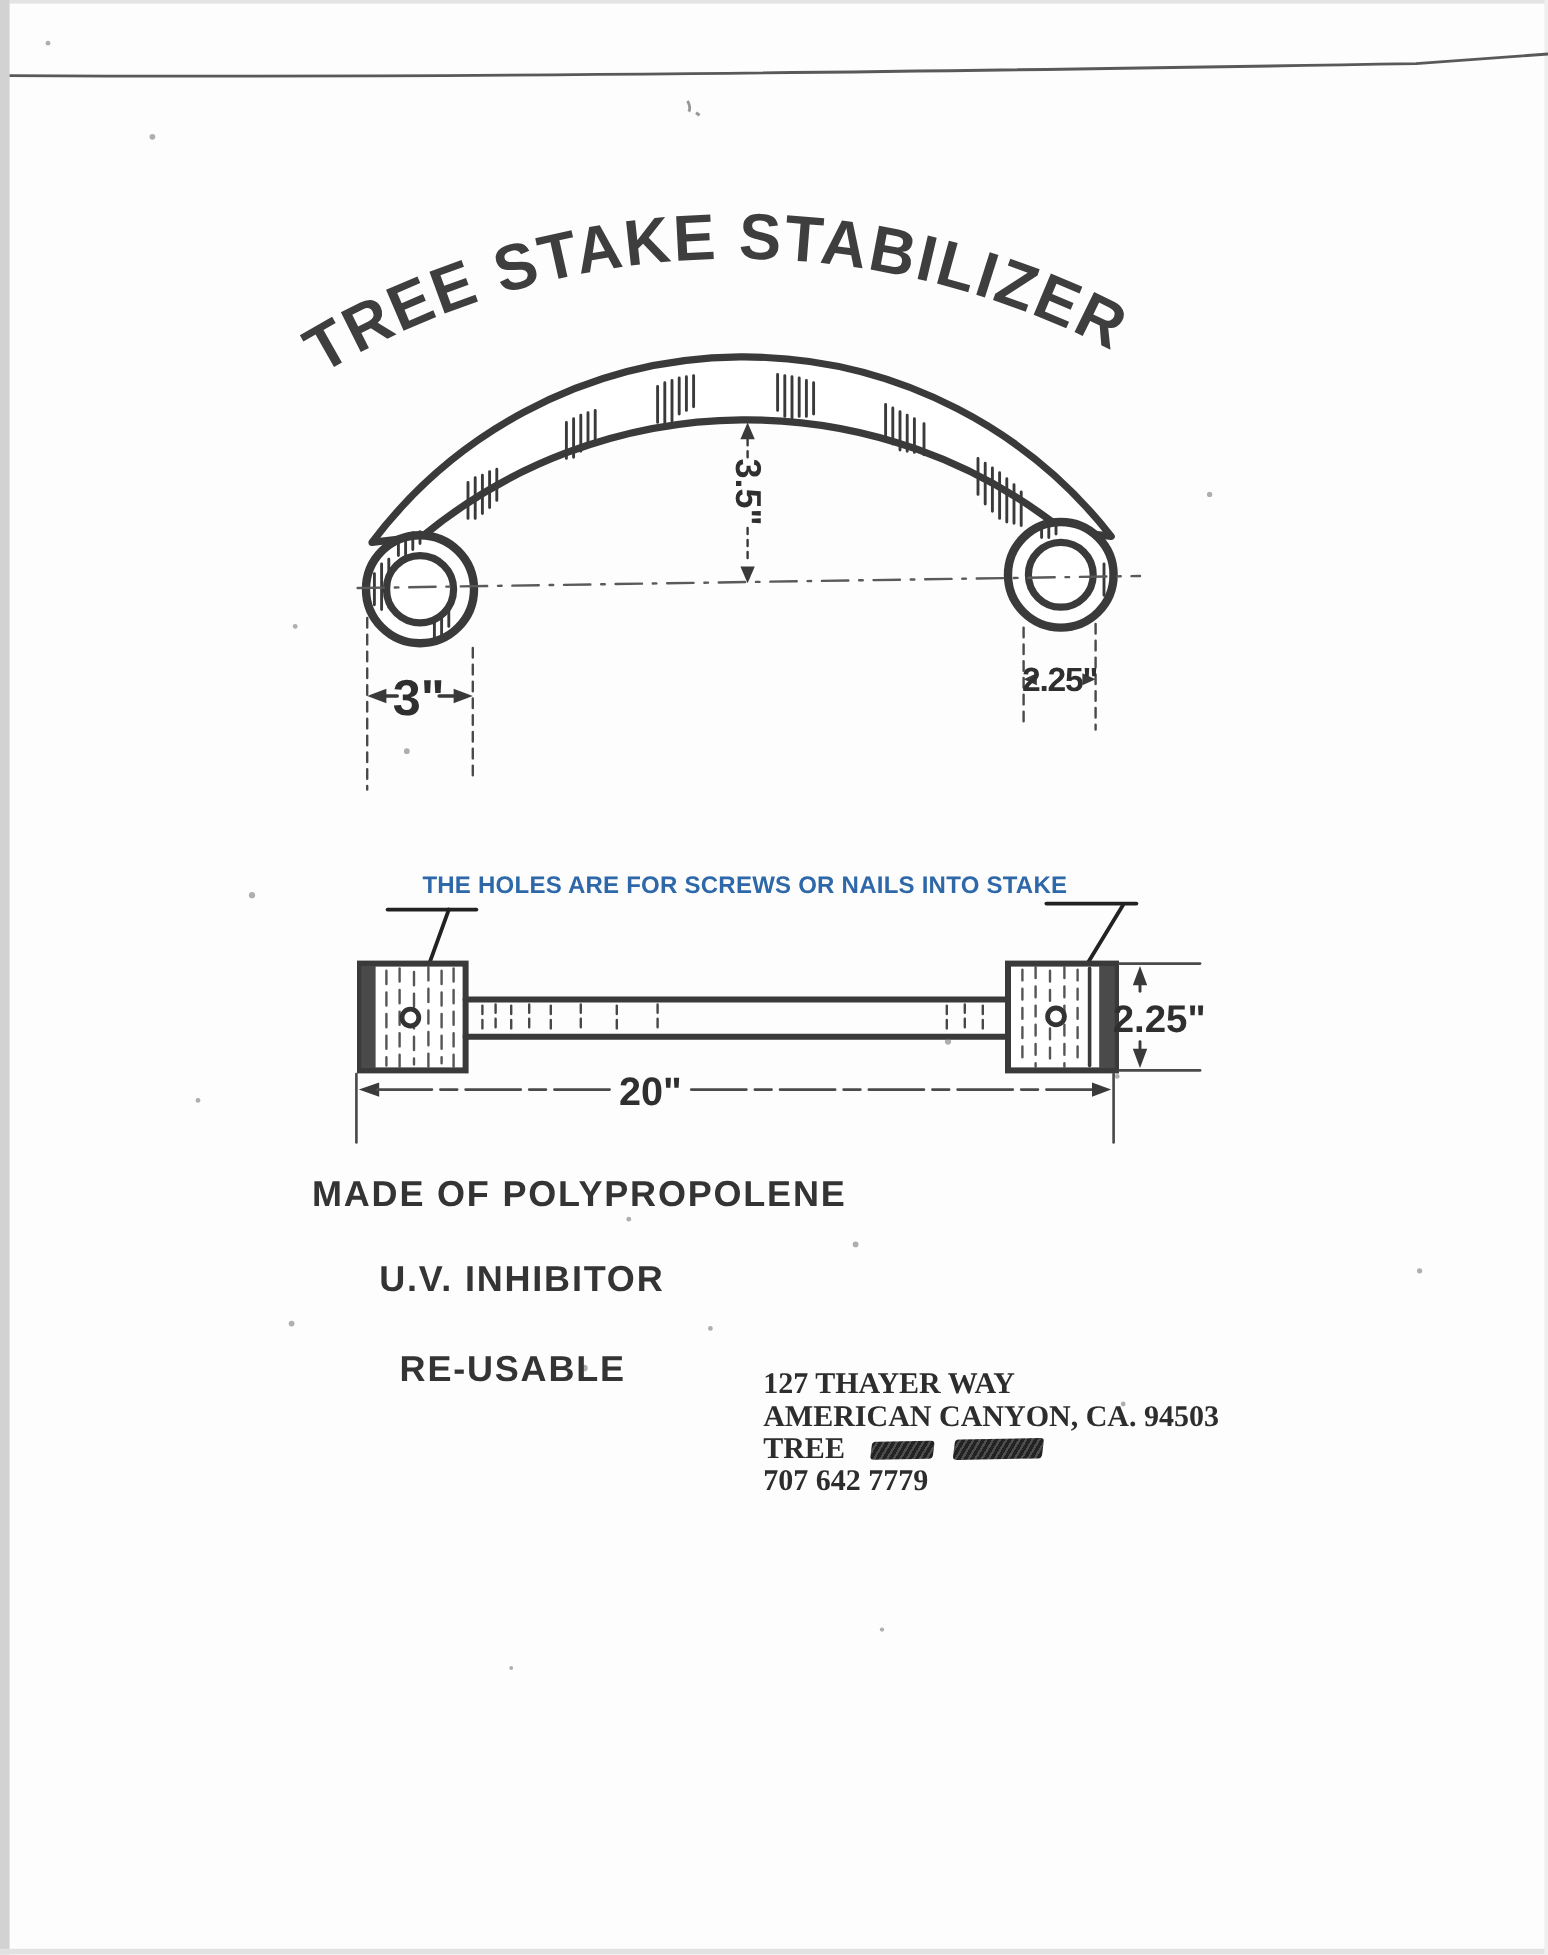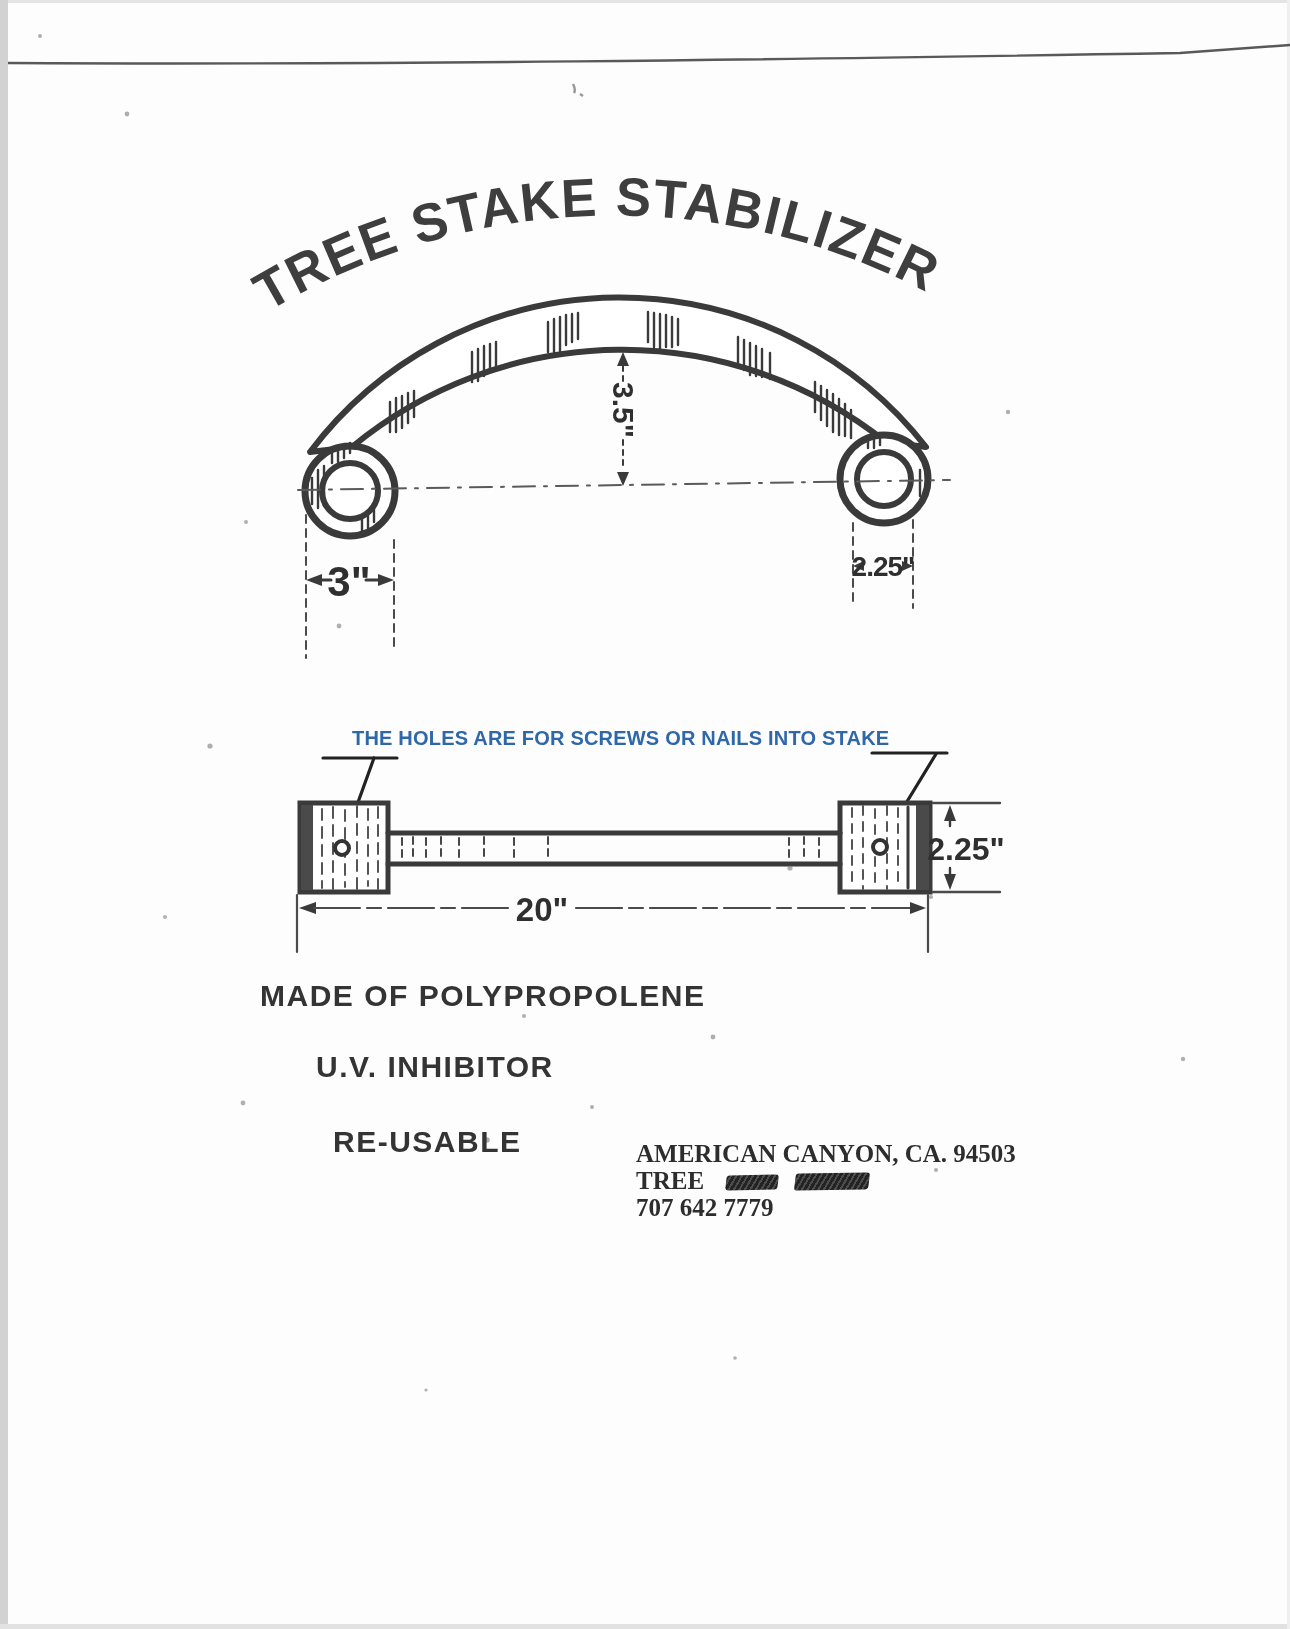"127 THAYER WAY" div { html: none -> <div>127 THAYER WAY</div> }
